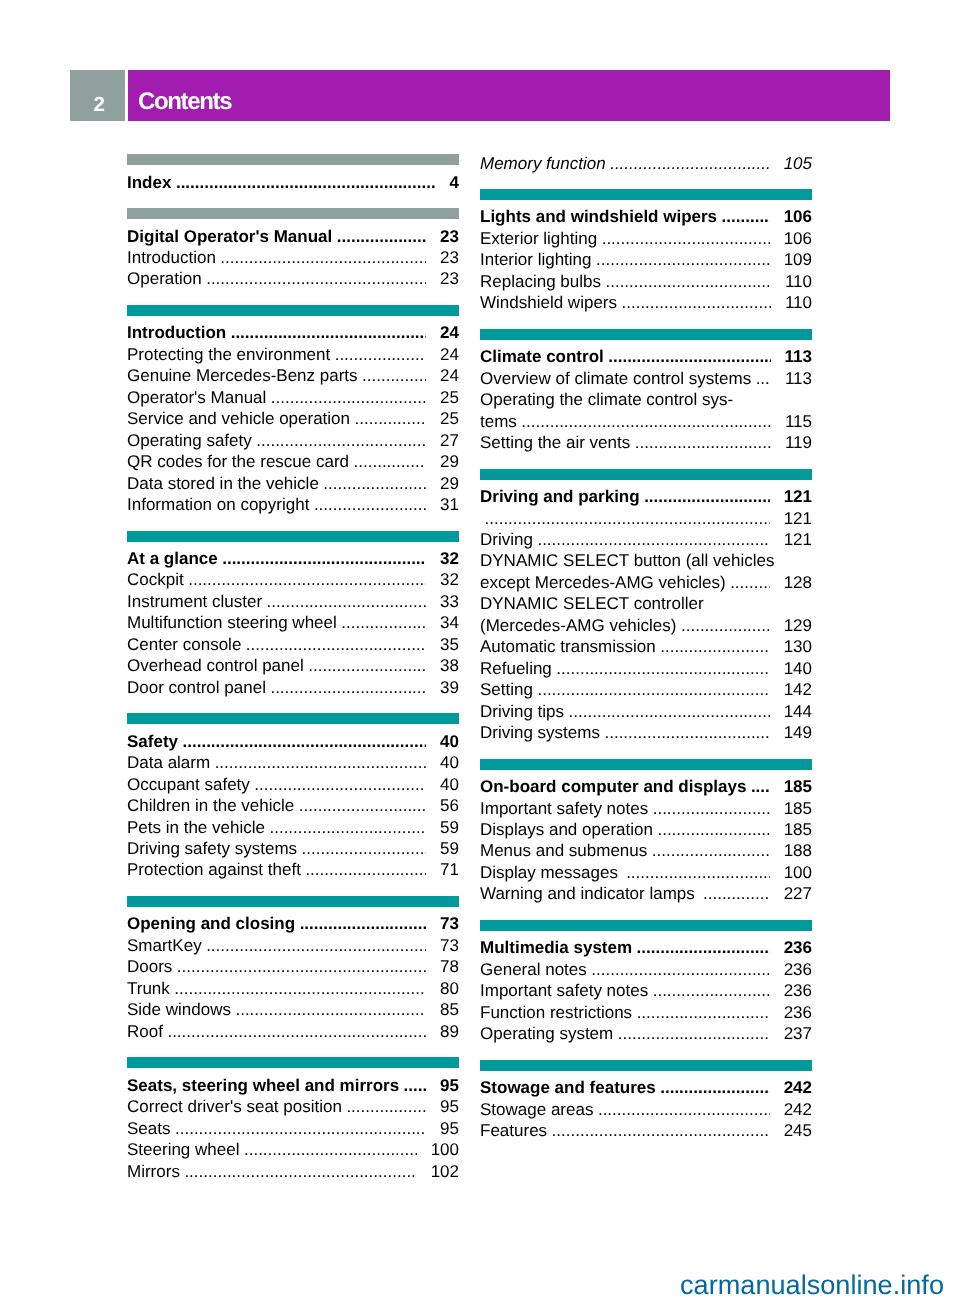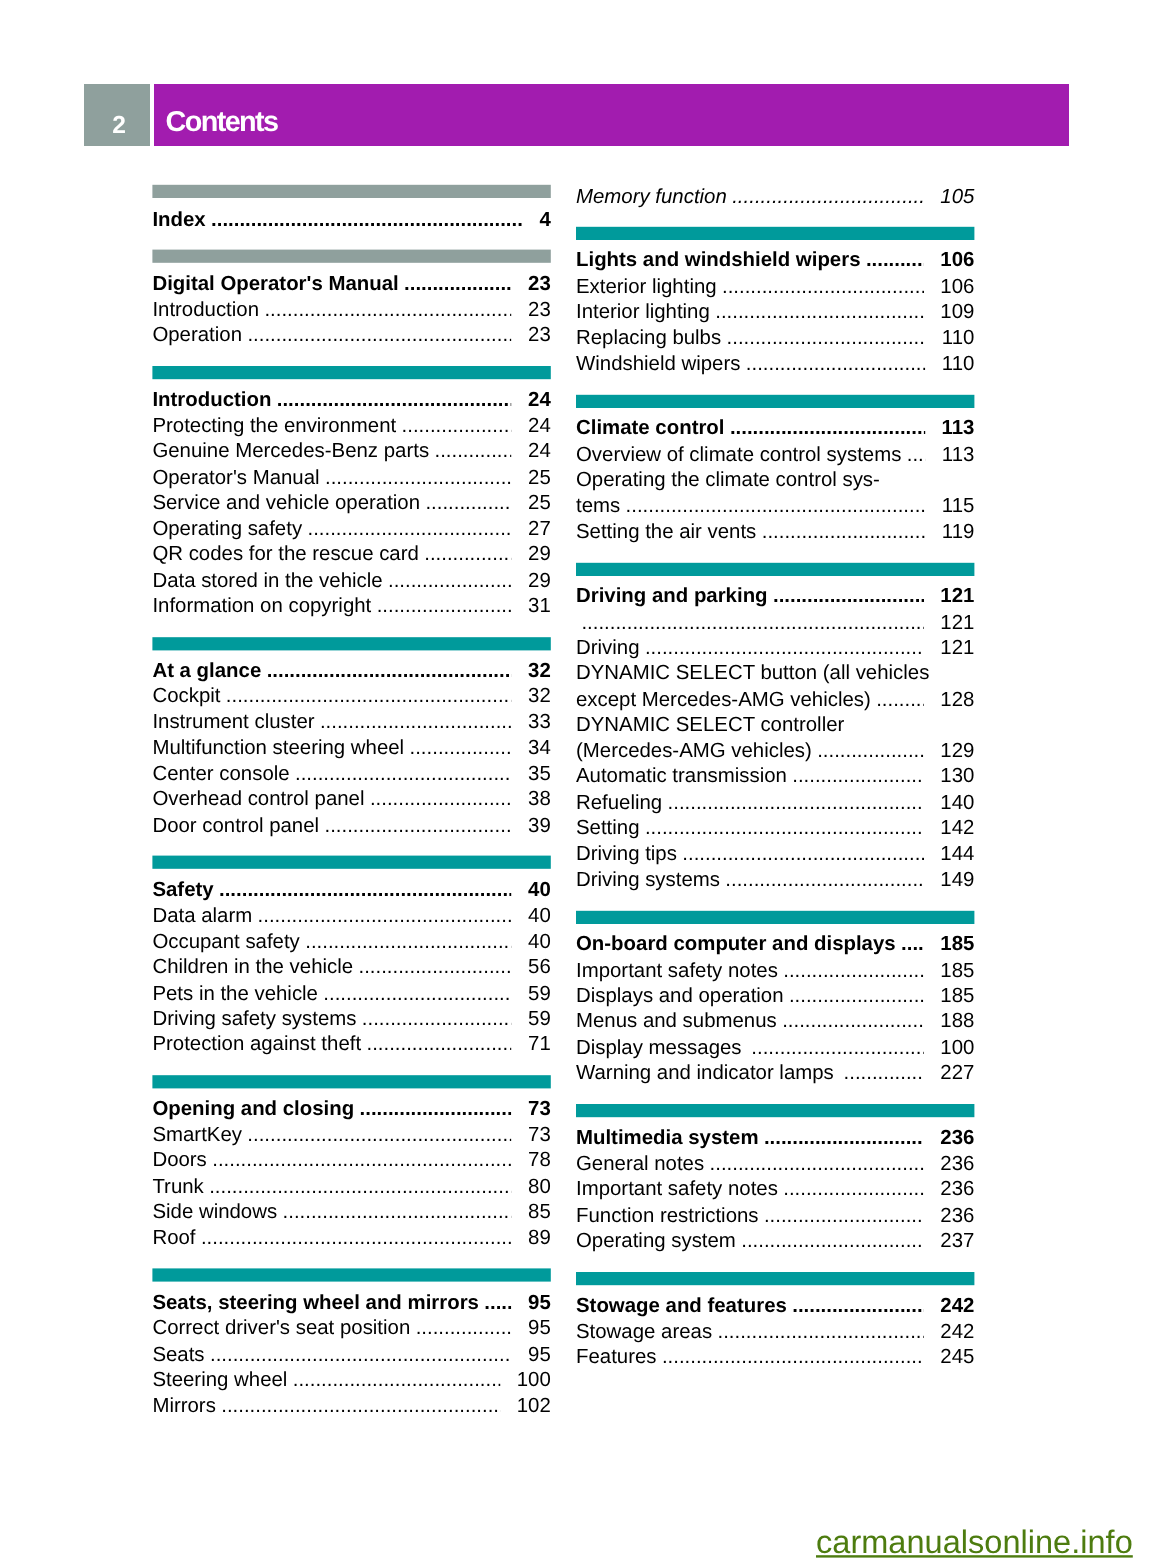"carmanualsonline.info" .watermark { color: #4d7c0f -> #0369a1; text-decoration: underline -> none }
